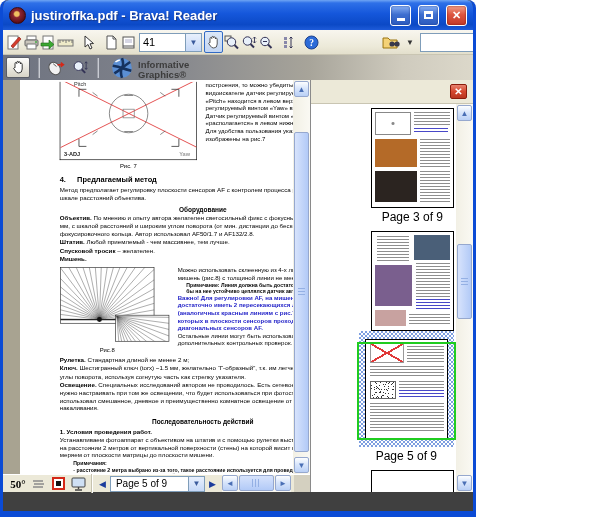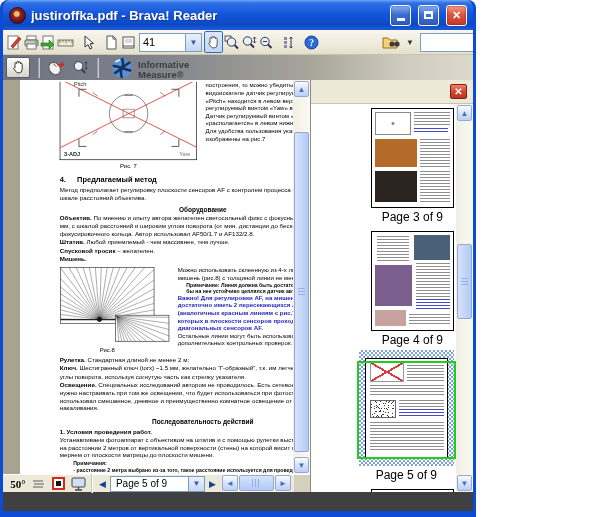"Measure®" div { text: Measure -> Graphics }
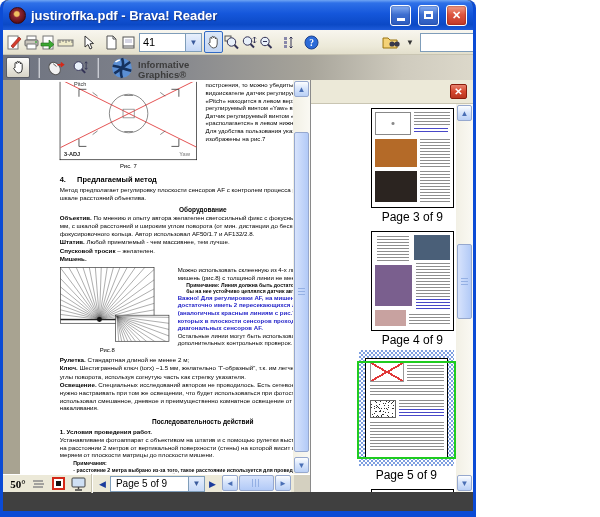"Page 4 of 9" div.thumb-label { html: <div>Page 4 of 9</div> -> none }
